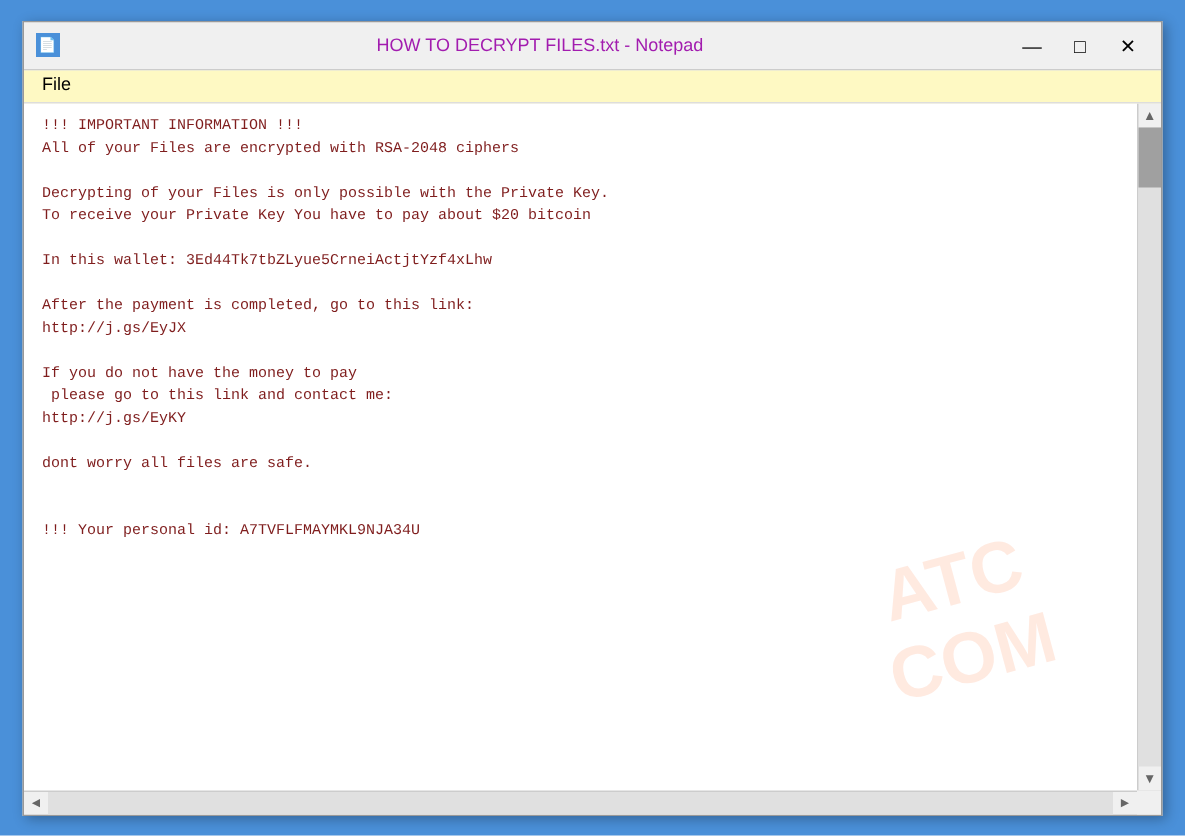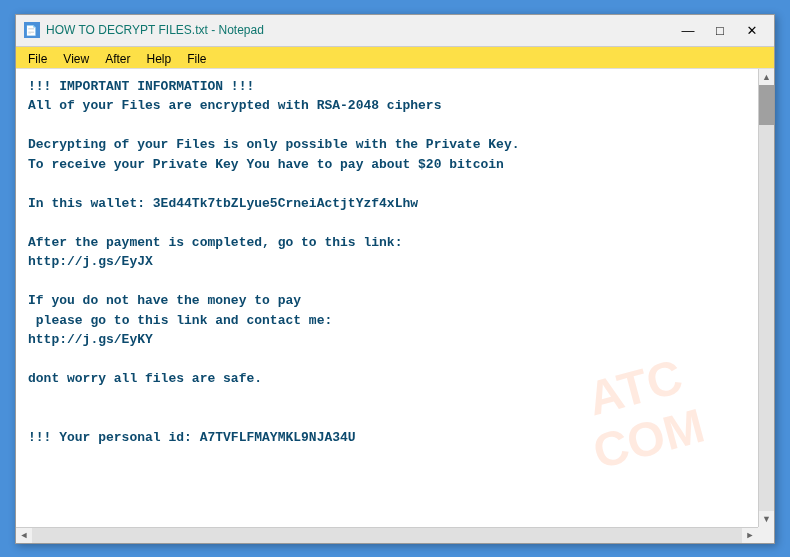"HOW TO DECRYPT FILES.txt -" .title-bar-text { color: #0f766e -> #a21caf; text-align: none -> center }
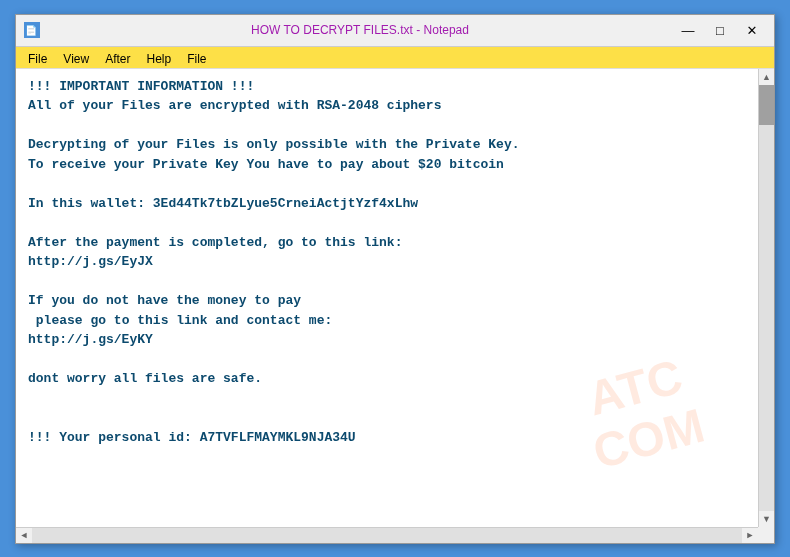"File" .menu-bar { align-items: flex-end -> flex-start; background: #fde047 -> #fef9c3; flex-direction: none -> column }
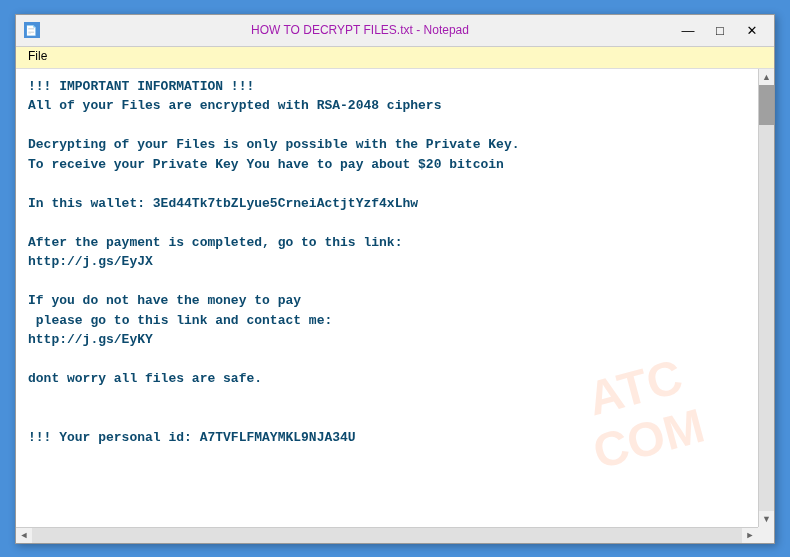"!!! IMPORTANT INFORMATION !!!" .notepad-text { color: #0c4a6e -> #7f1d1d; font-size: 13px -> 10px; font-weight: bold -> none }
